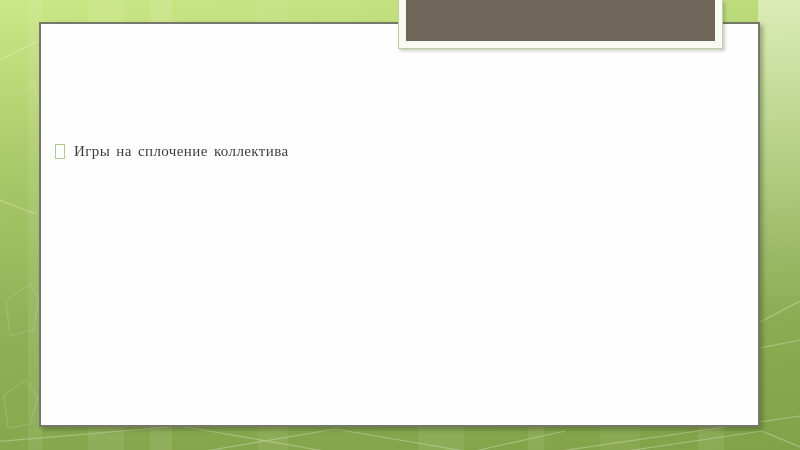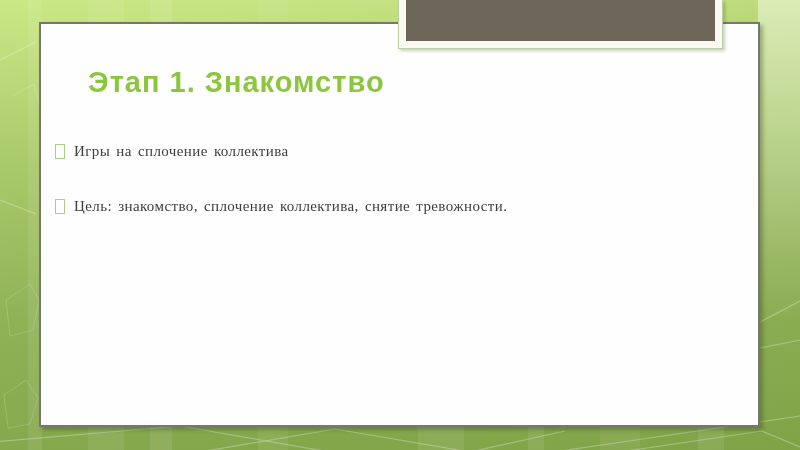"Этап 1. Знакомство" h1.title { html: <h1>Этап 1. Знакомство</h1> -> none }
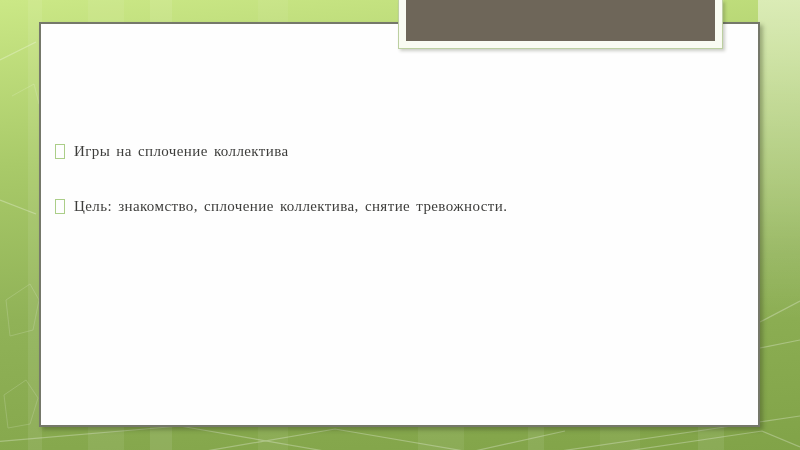"Цель: знакомство, сплочение коллектива," li.bullet { html: <li> <span></span> <span>Цель: знакомство, сплочение коллектива, снятие тревожности.</span> </li> -> none }
